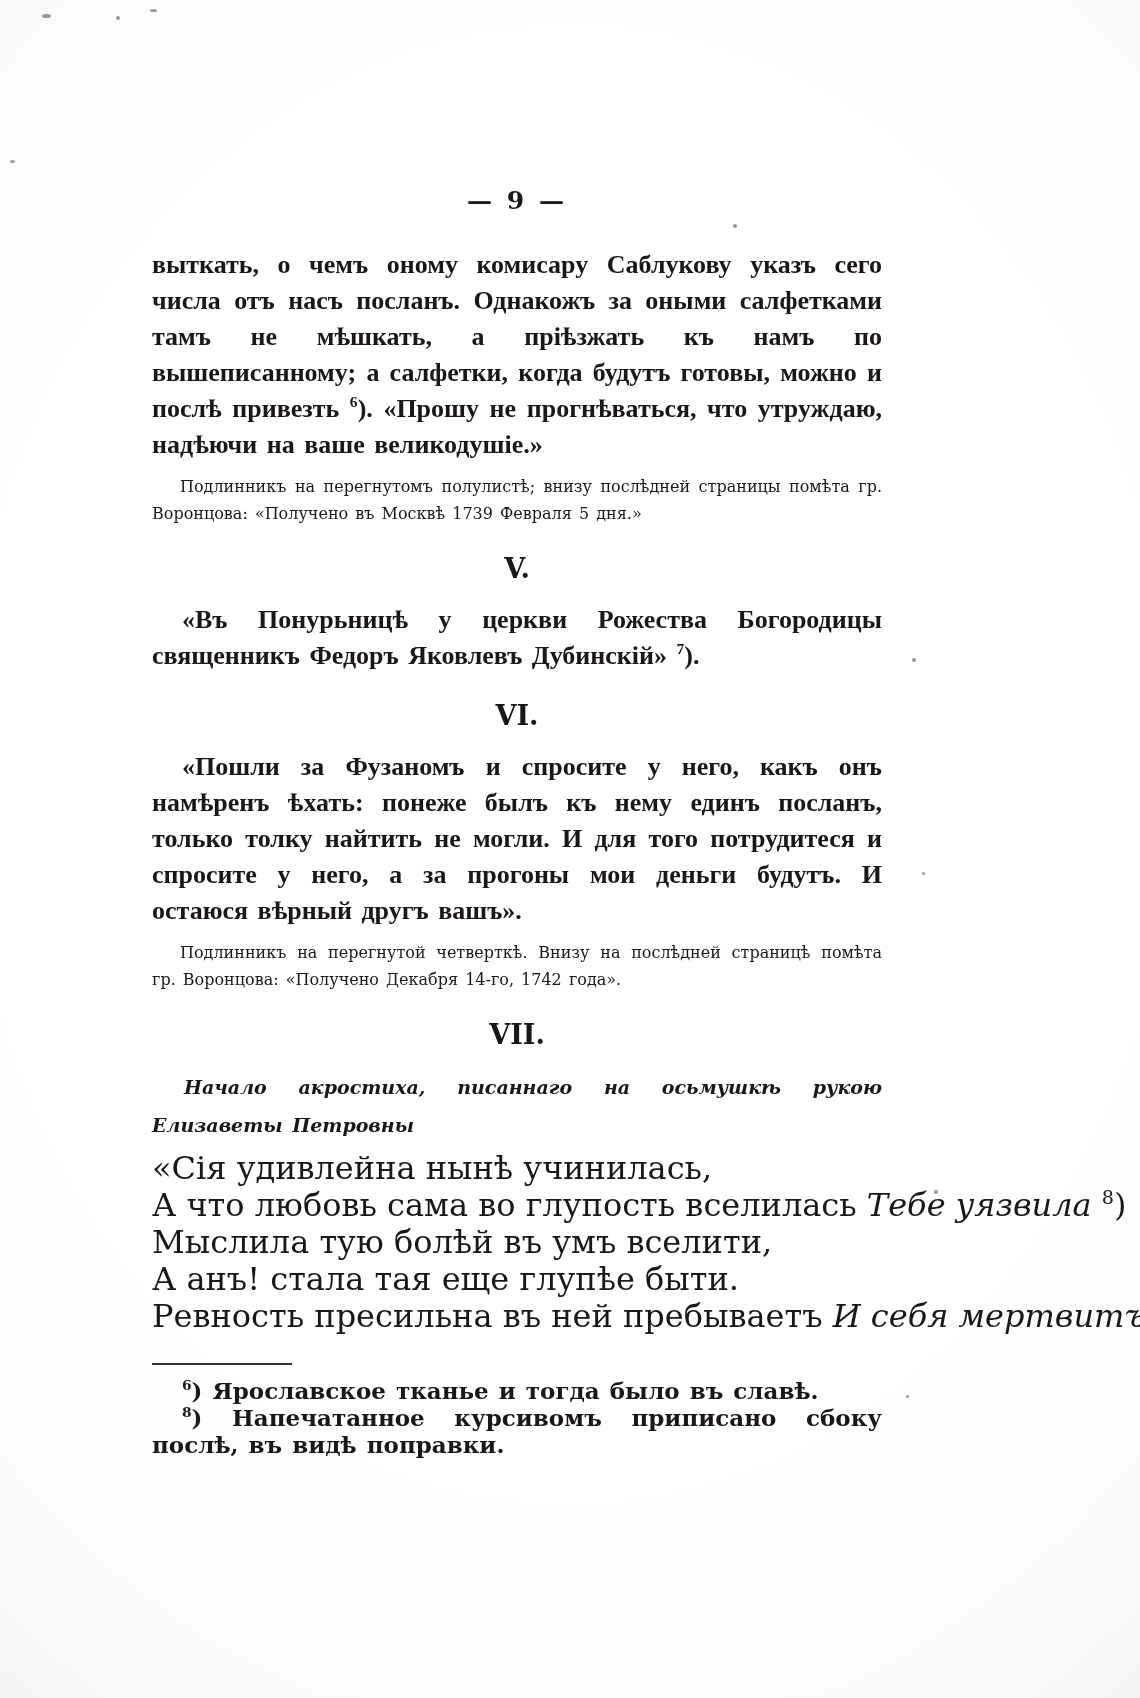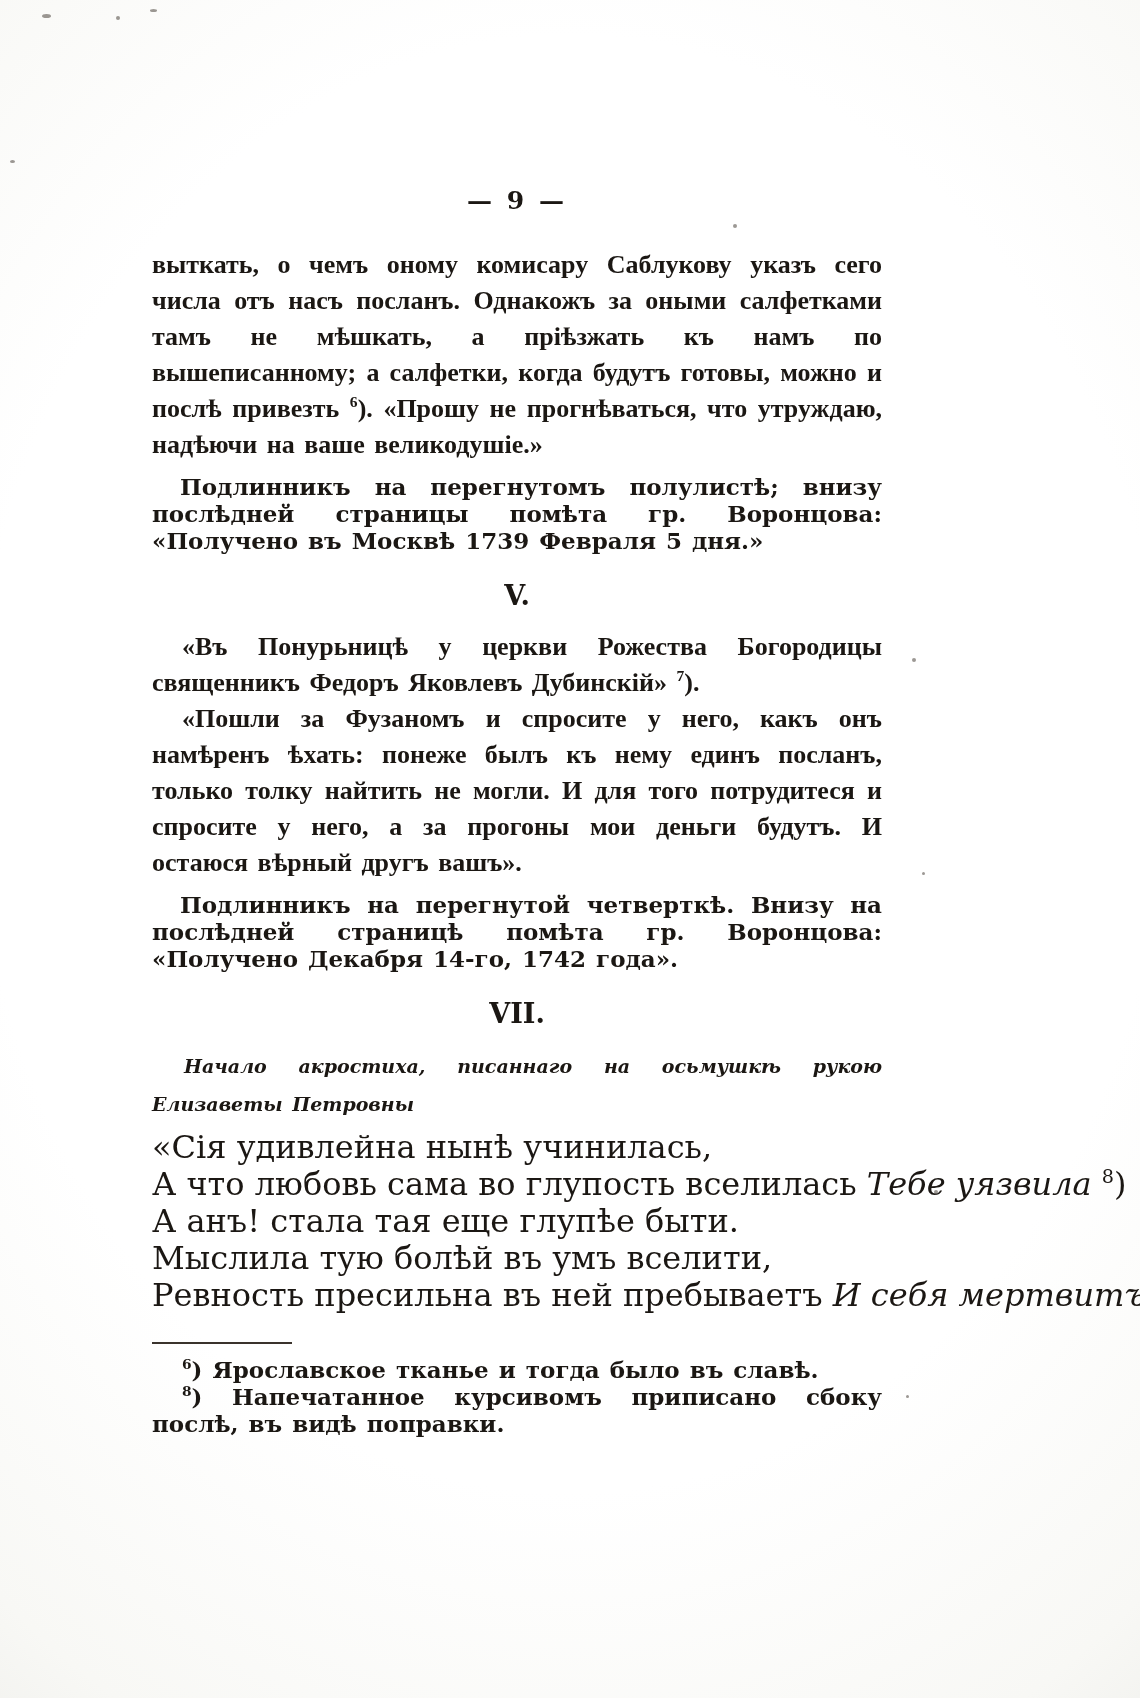"Подлинникъ на перегнутомъ полулистѣ;" .note { font-size: 23px -> 16px; font-weight: bold -> normal }
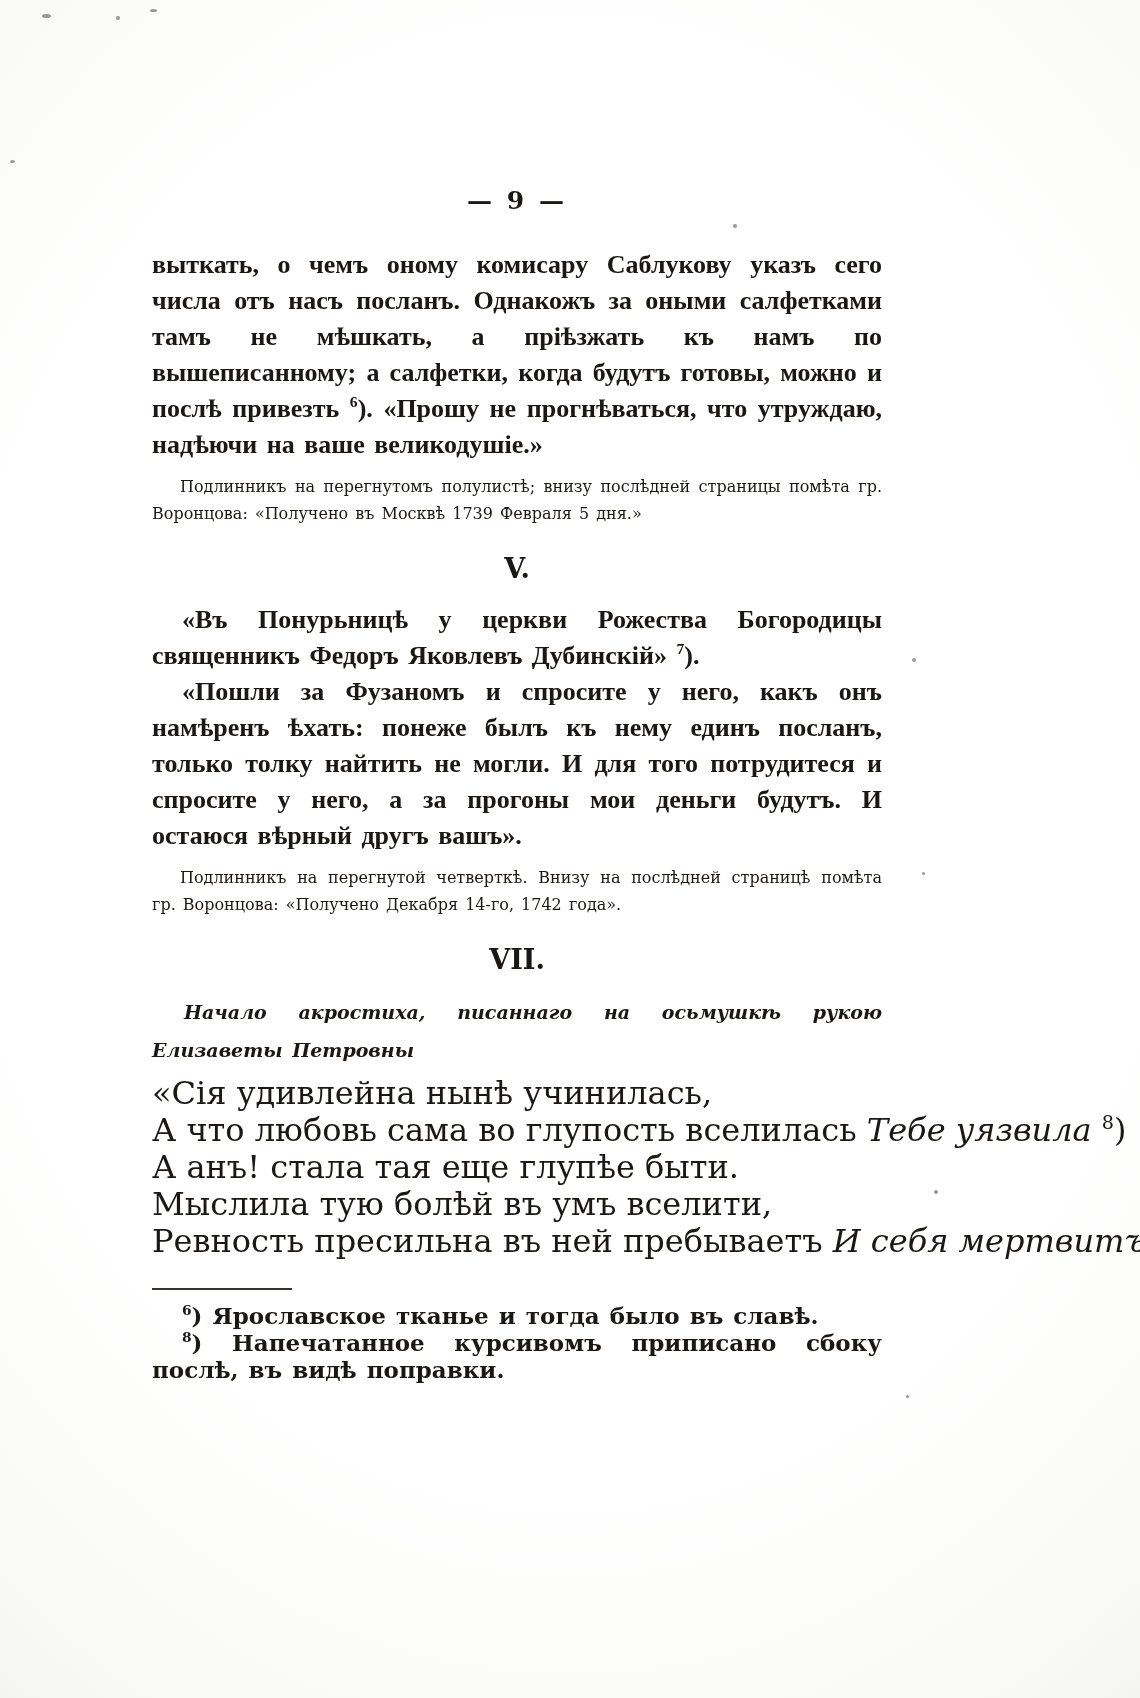"VI." div.sec-heading { html: none -> <div>VI.</div> }
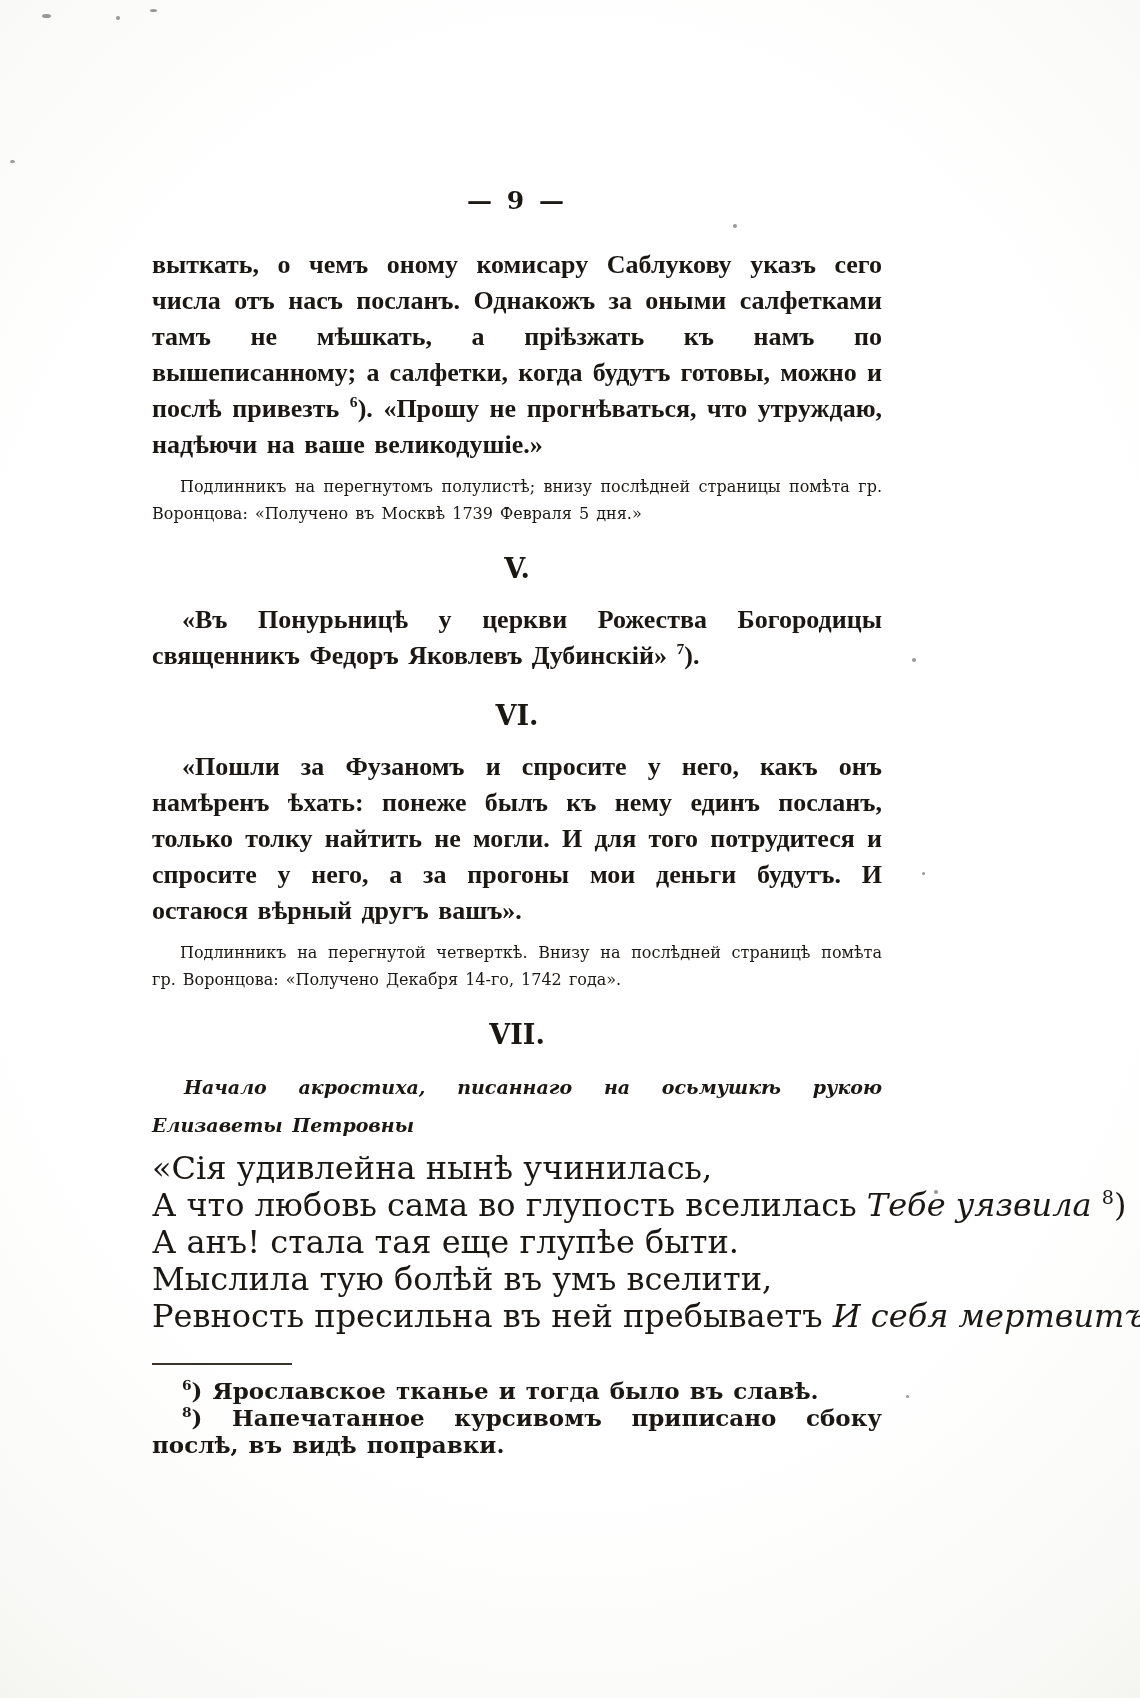"А анъ! стала тая еще" p.poem-line { order: before "Мыслила тую болѣй въ умъ" -> after "Мыслила тую болѣй въ умъ" }
